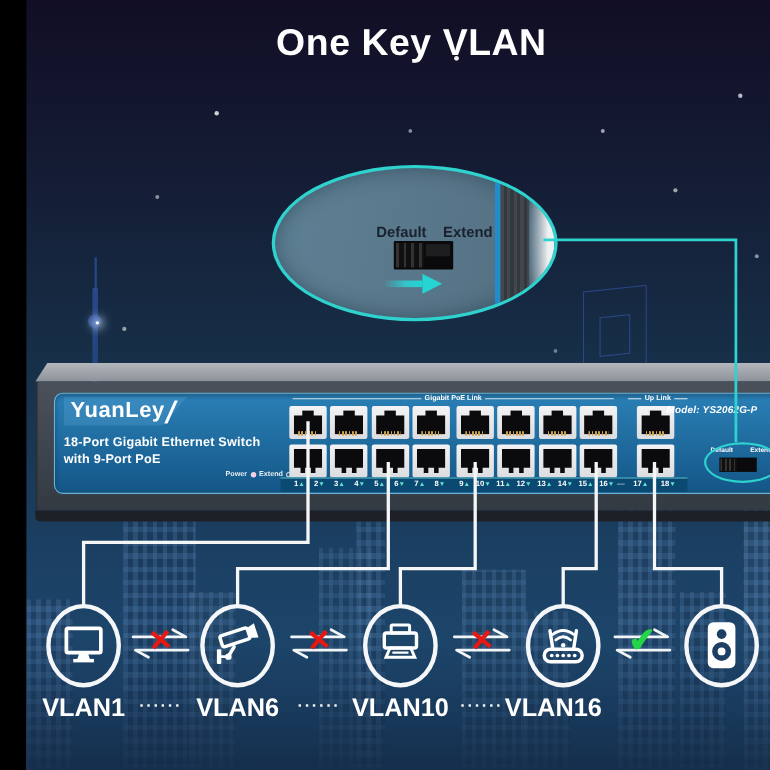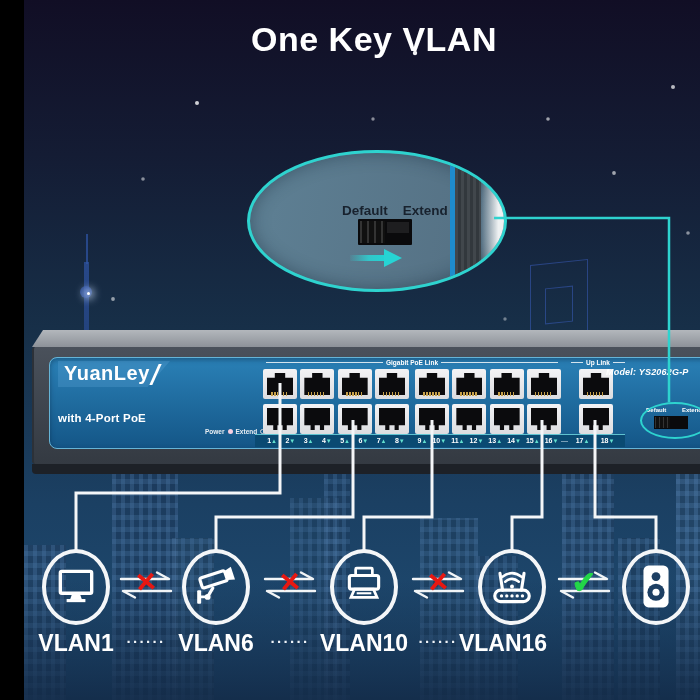"18-Port Gigabit Ethernet Switch" span { html: none -> <span>18-Port Gigabit Ethernet Switch</span> }
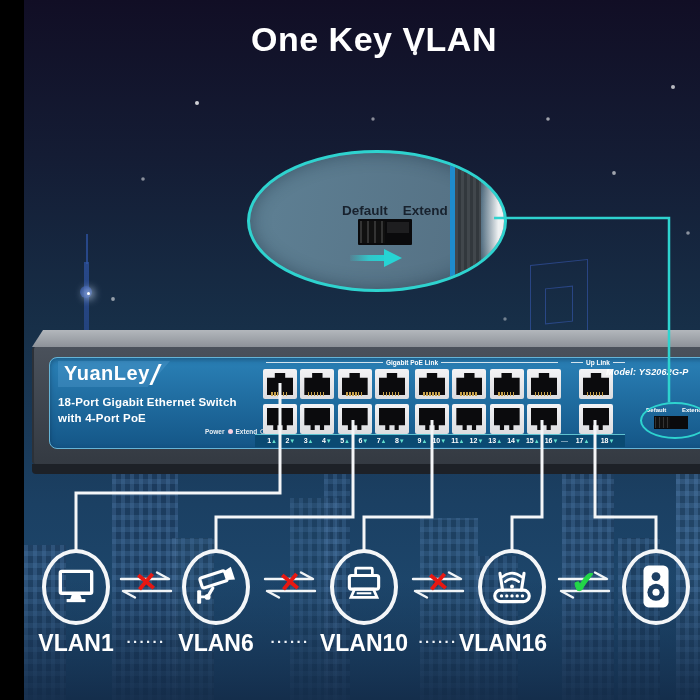"with 4-Port PoE" span { text: 4-Port -> 9-Port }
